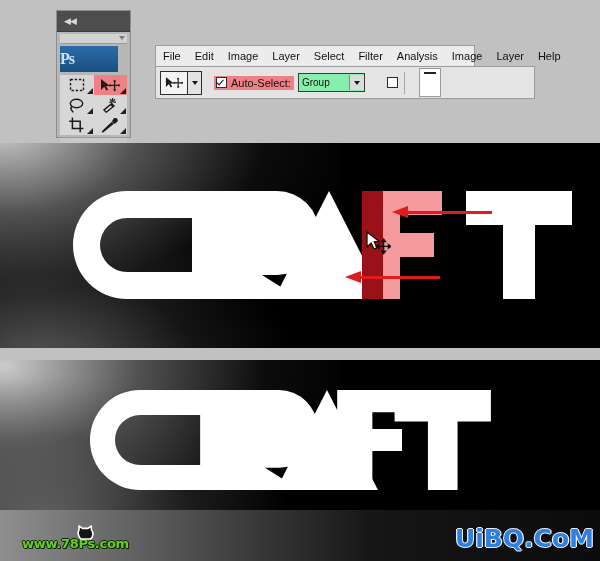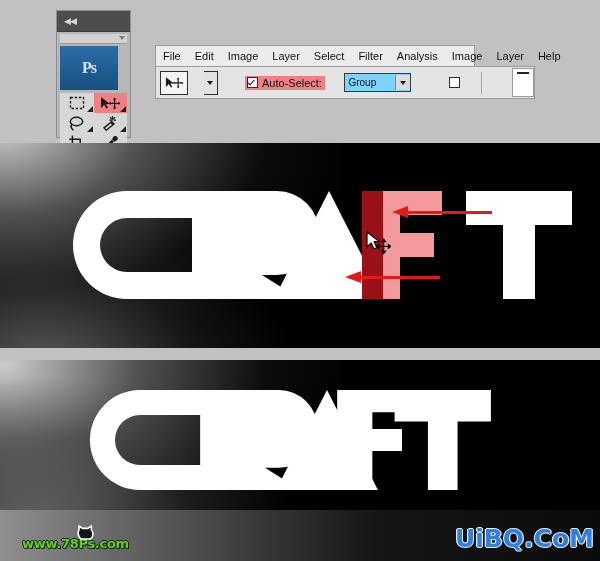"Ps" .ps-logo { height: 44px -> 26px; justify-content: center -> none }
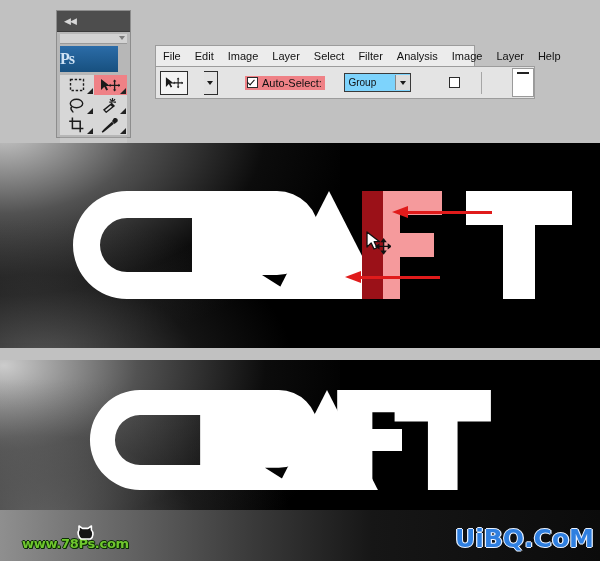"Auto-Select:" .optionsbar { justify-content: space-between -> none }
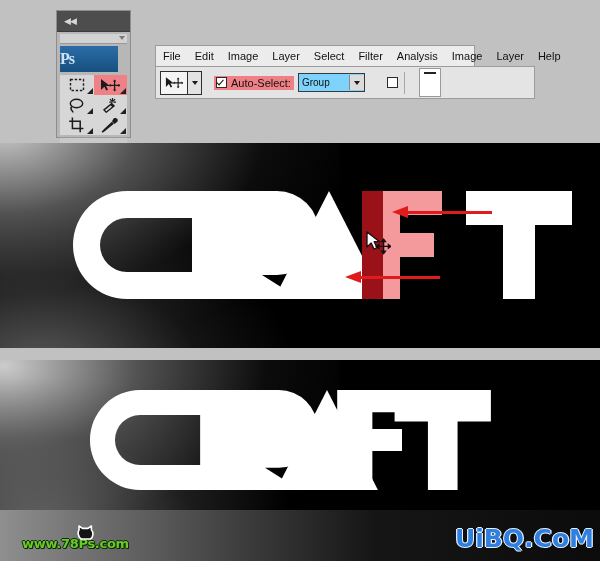"Group" .combo { background: #7dd3fc -> #86efac }
